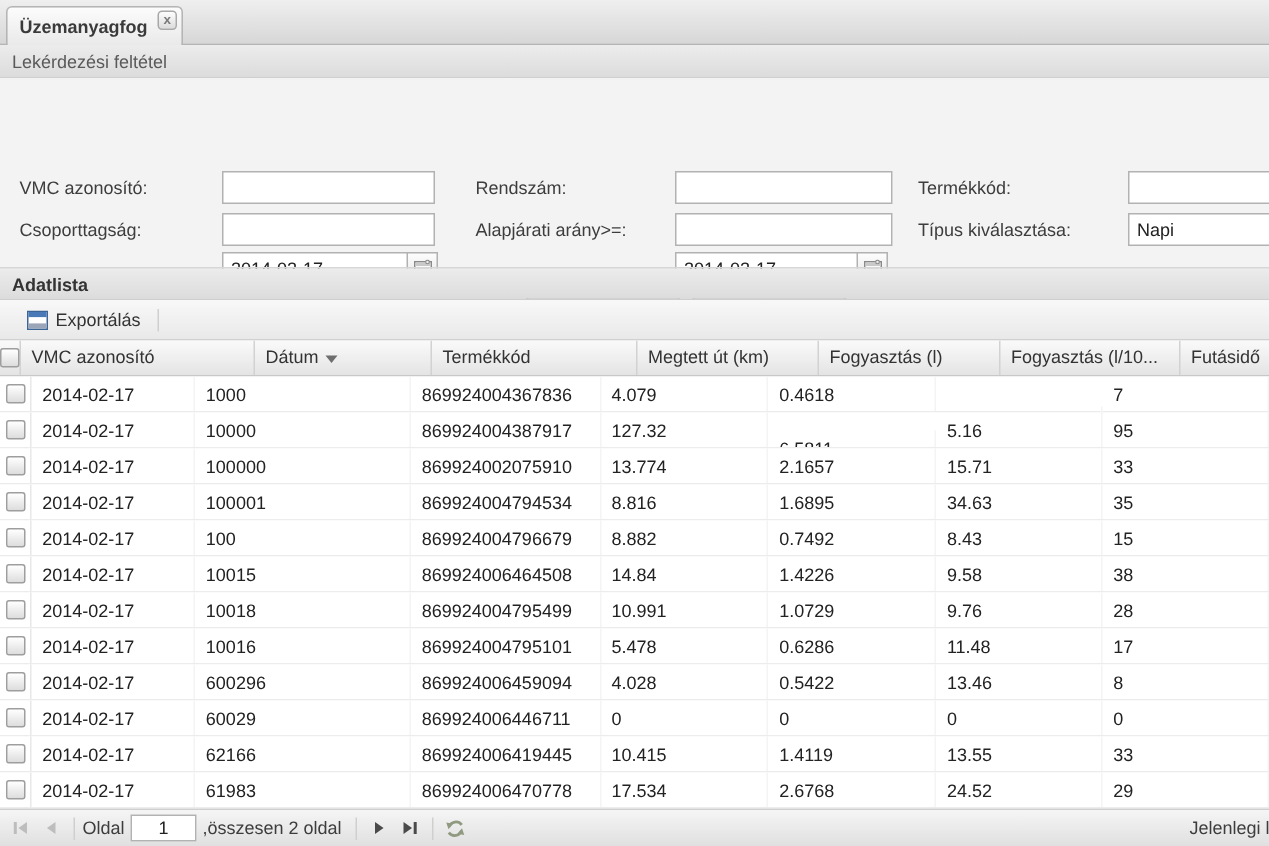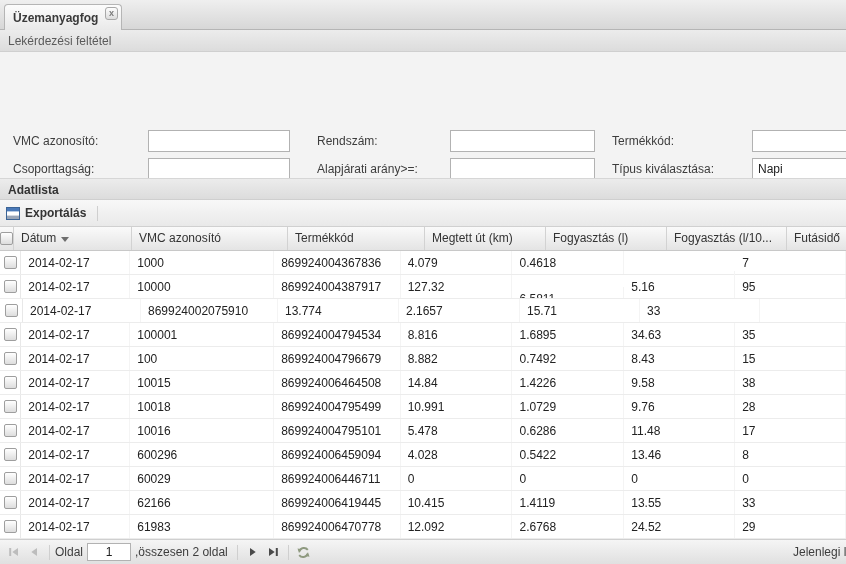"VMC azonosító:" .form { margin-top: 16px -> none }
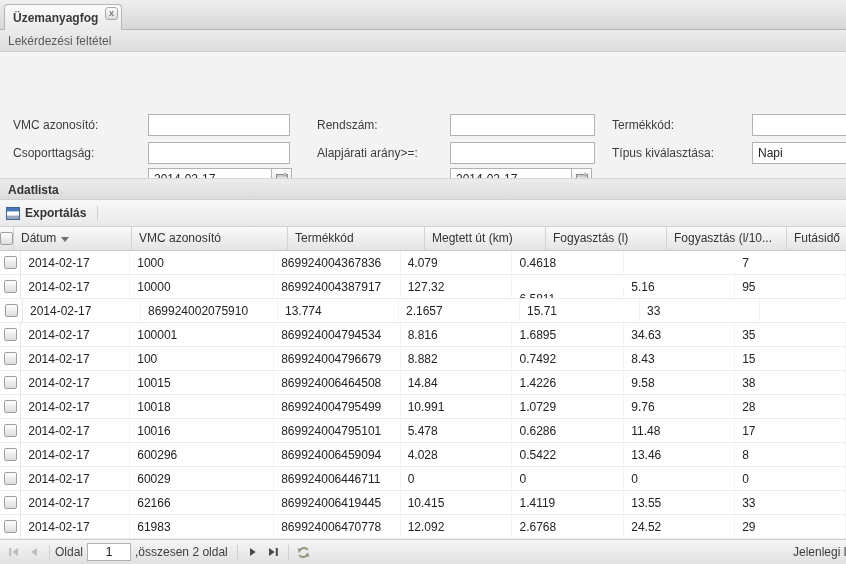"Exportálás" .toolbar { font-weight: bold -> none; padding-left: 0 -> 12px }
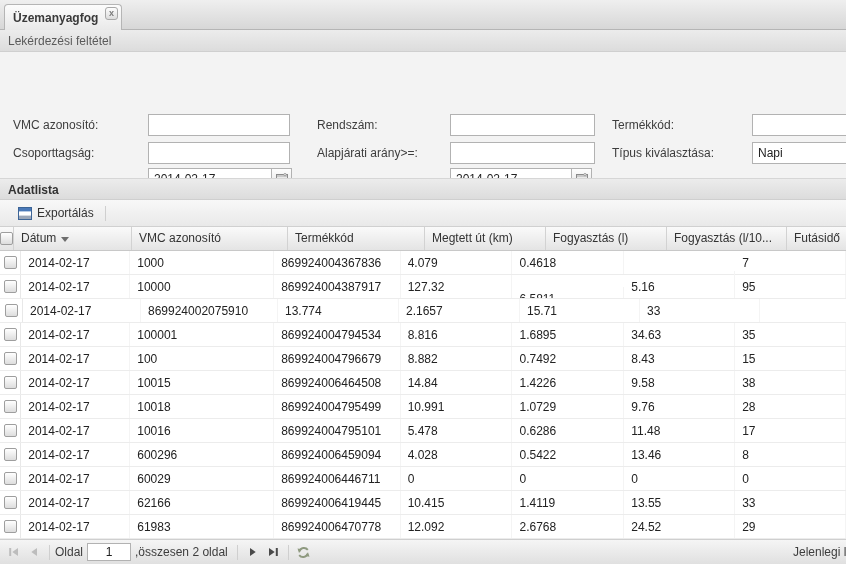"Dátum" div.hcell { order: before "VMC azonosító" -> after "VMC azonosító" }
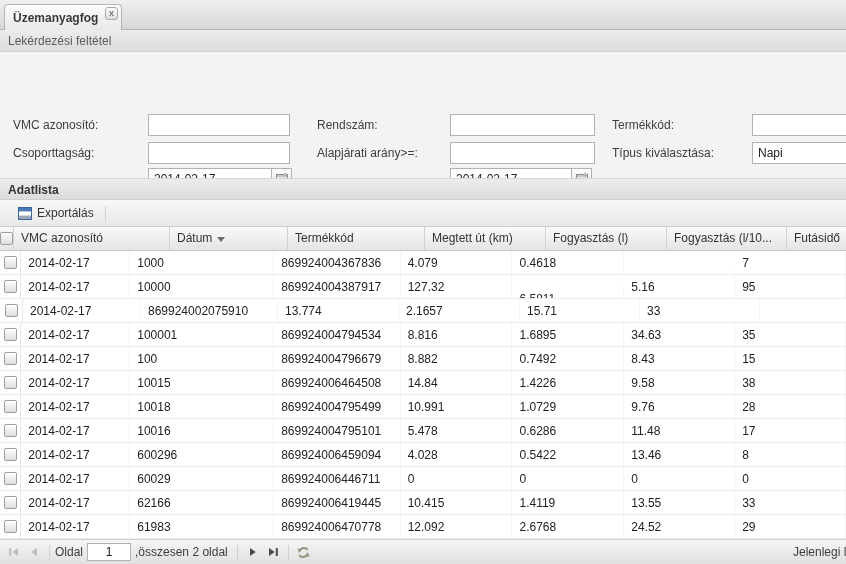"100000" div.gcell { html: none -> <div>100000</div> }
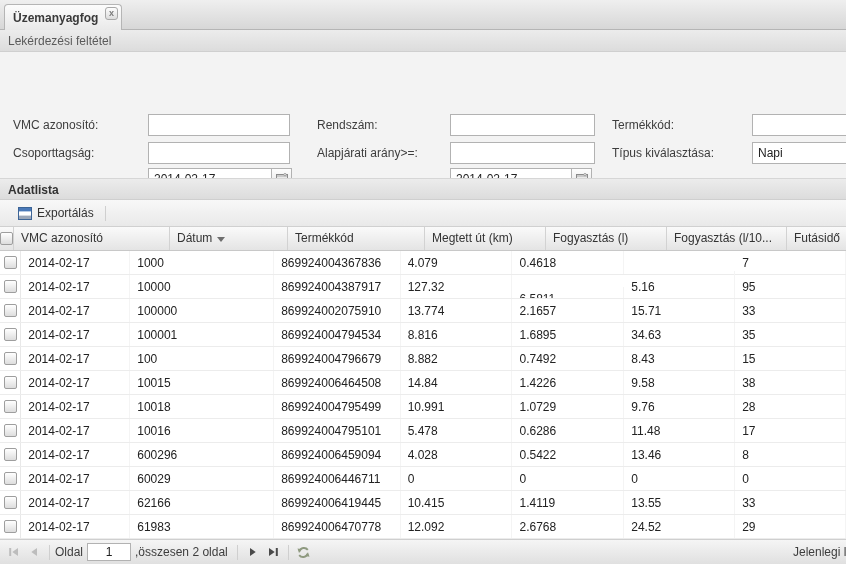"12.092" div.gcell { text: 12.092 -> 17.534 }
